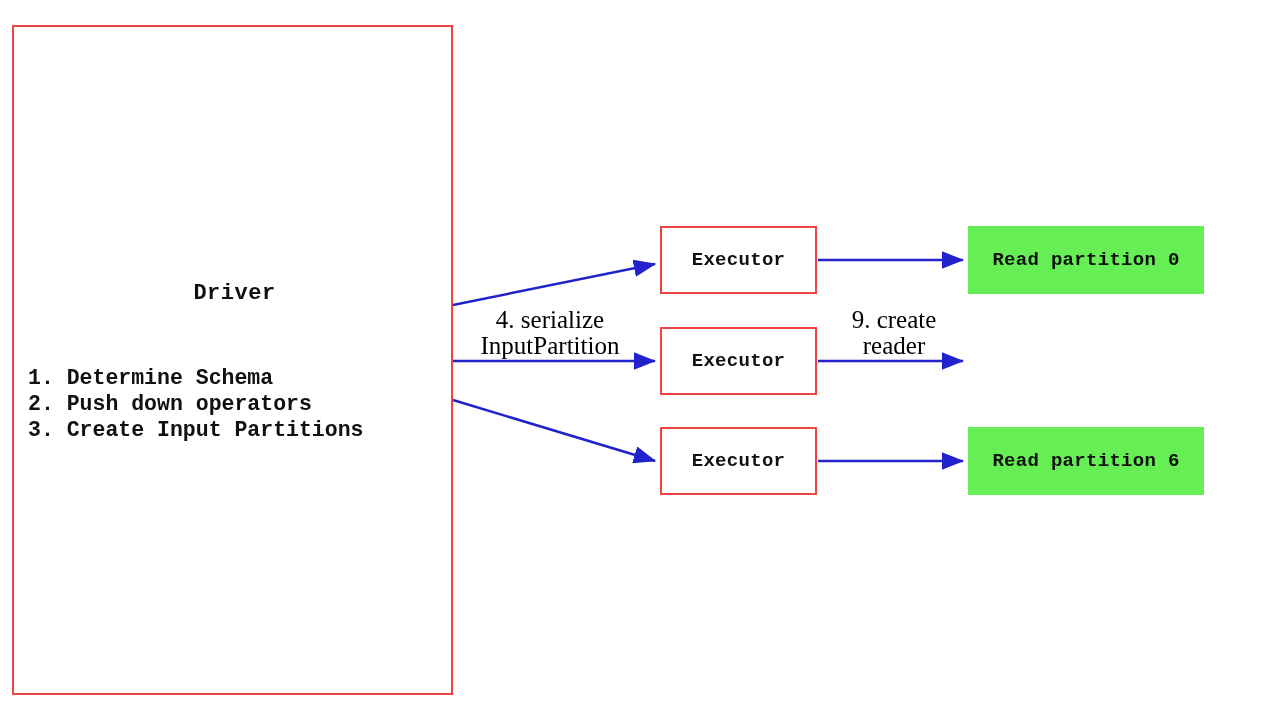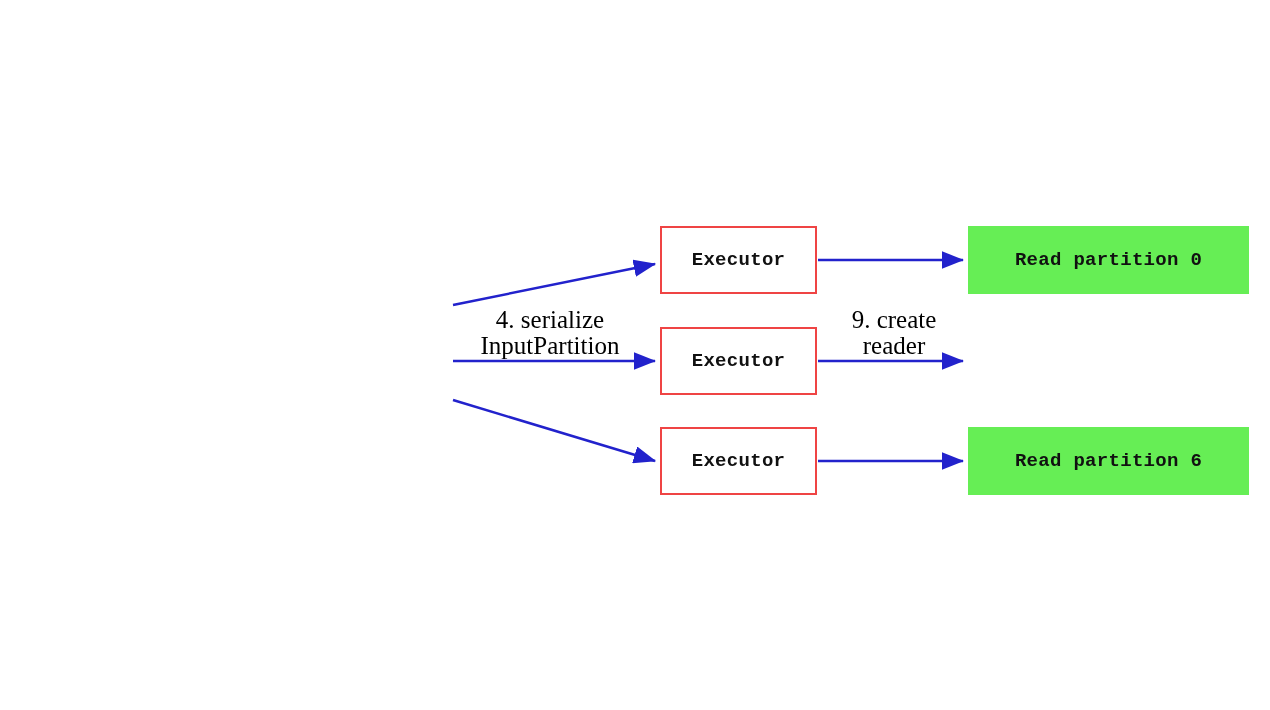"Read partition 0" .partition-box { width: 281px -> 236px }
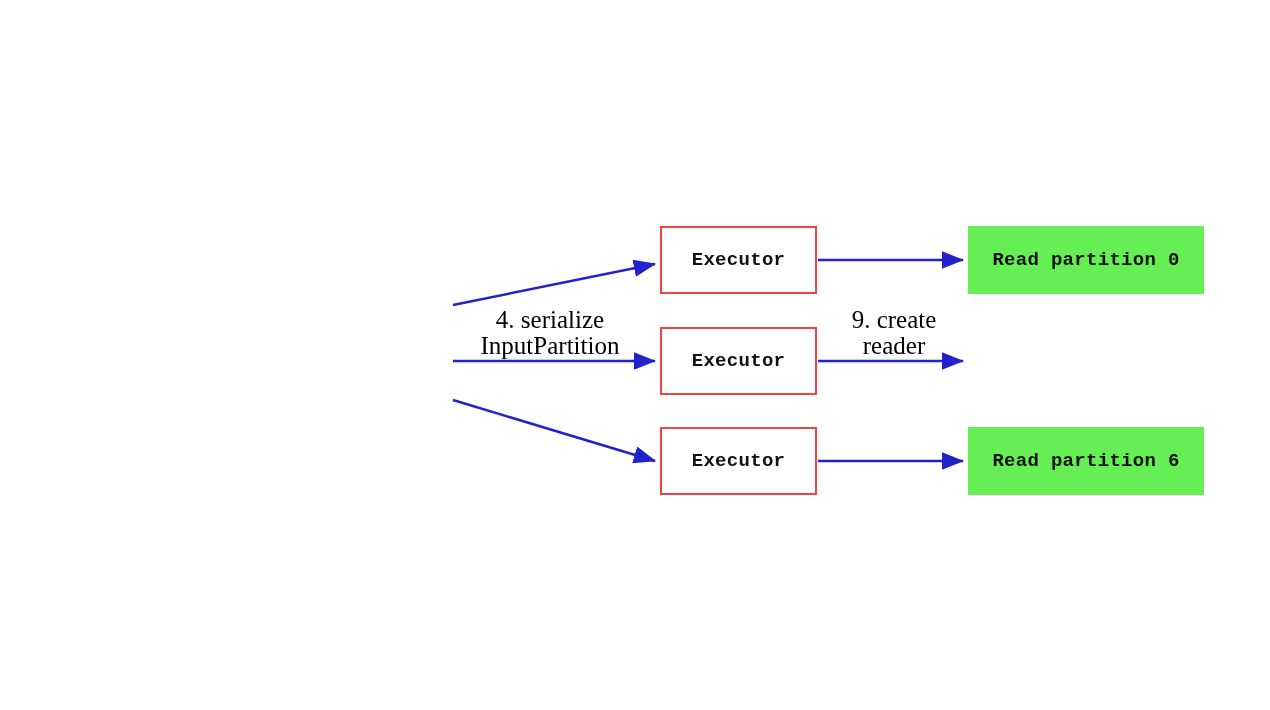"Driver" div.node { html: none -> <div> <div>Driver</div> <div>1. Determine Schema 2. Push down operators 3. Create Input Partitions</div> </div> }
